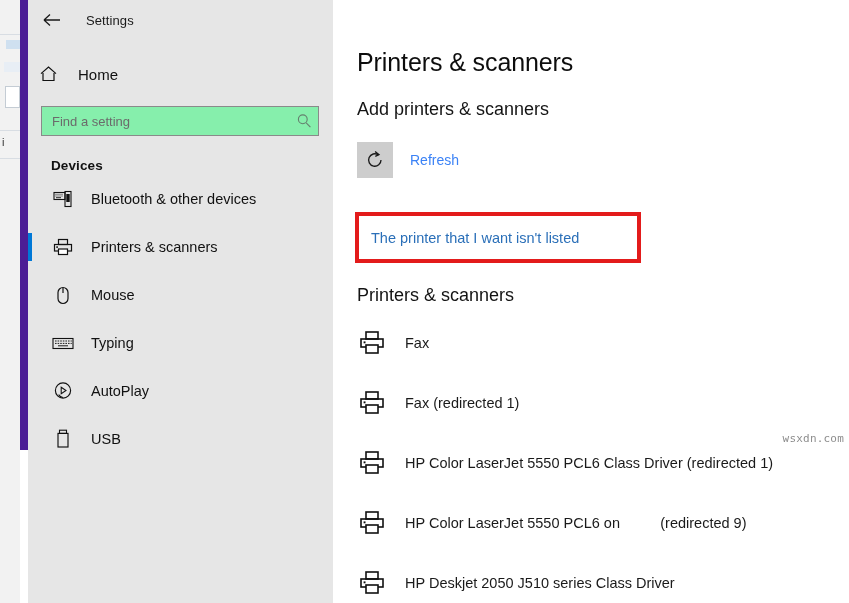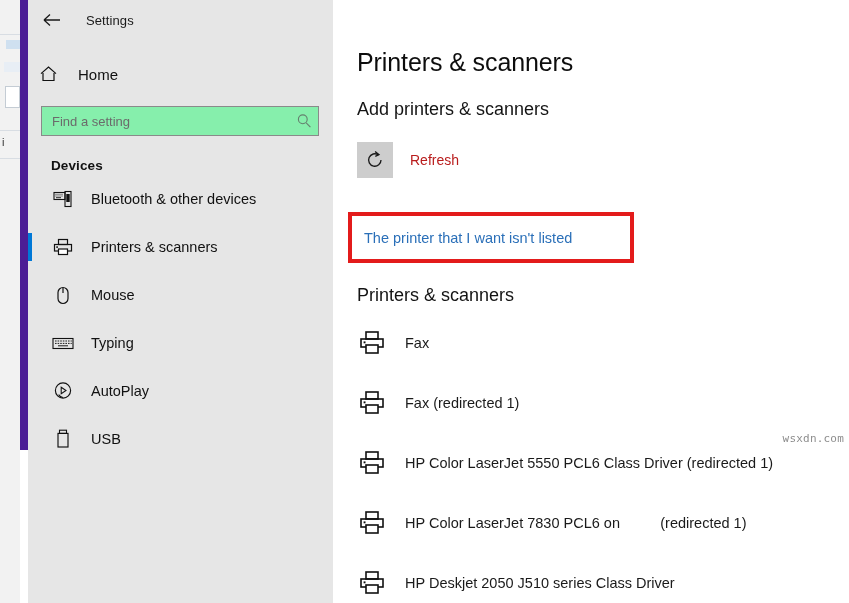"Refresh" .refresh-label { color: #b91c1c -> #3b82f6 }
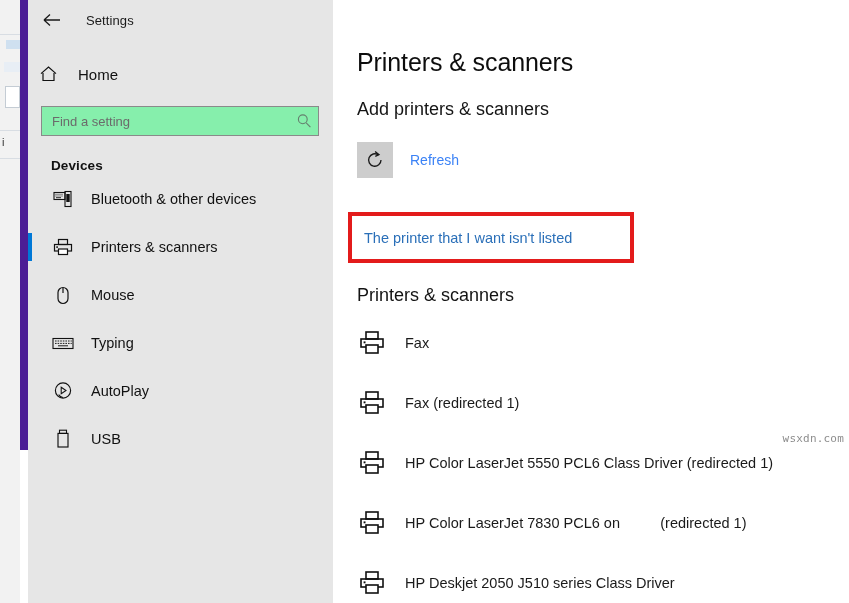"The printer that I want" .highlight-box { left: 13px -> 20px }
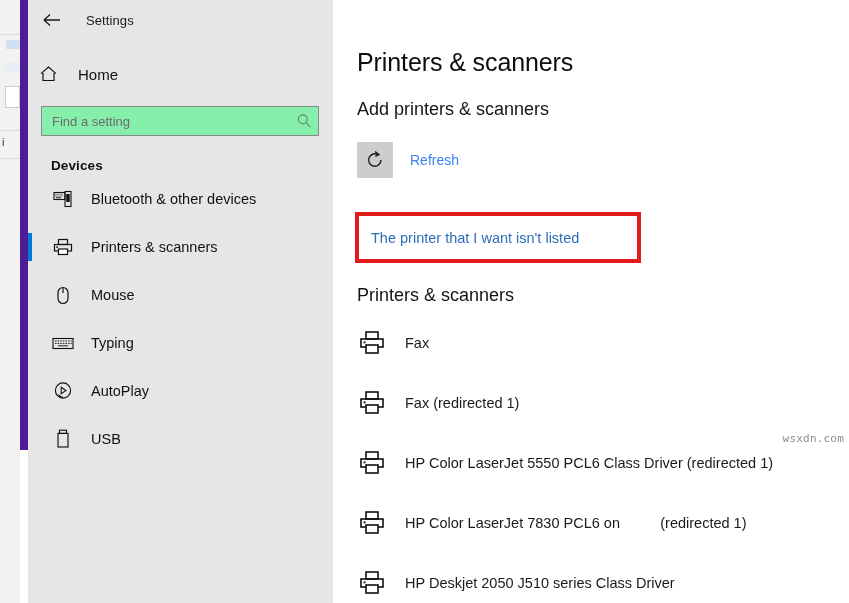"HP Color LaserJet 7830 PCL6" span.printer-name { text: 7830 PCL6 on          (redirected 1 -> 5550 PCL6 on          (redirected 9 }
